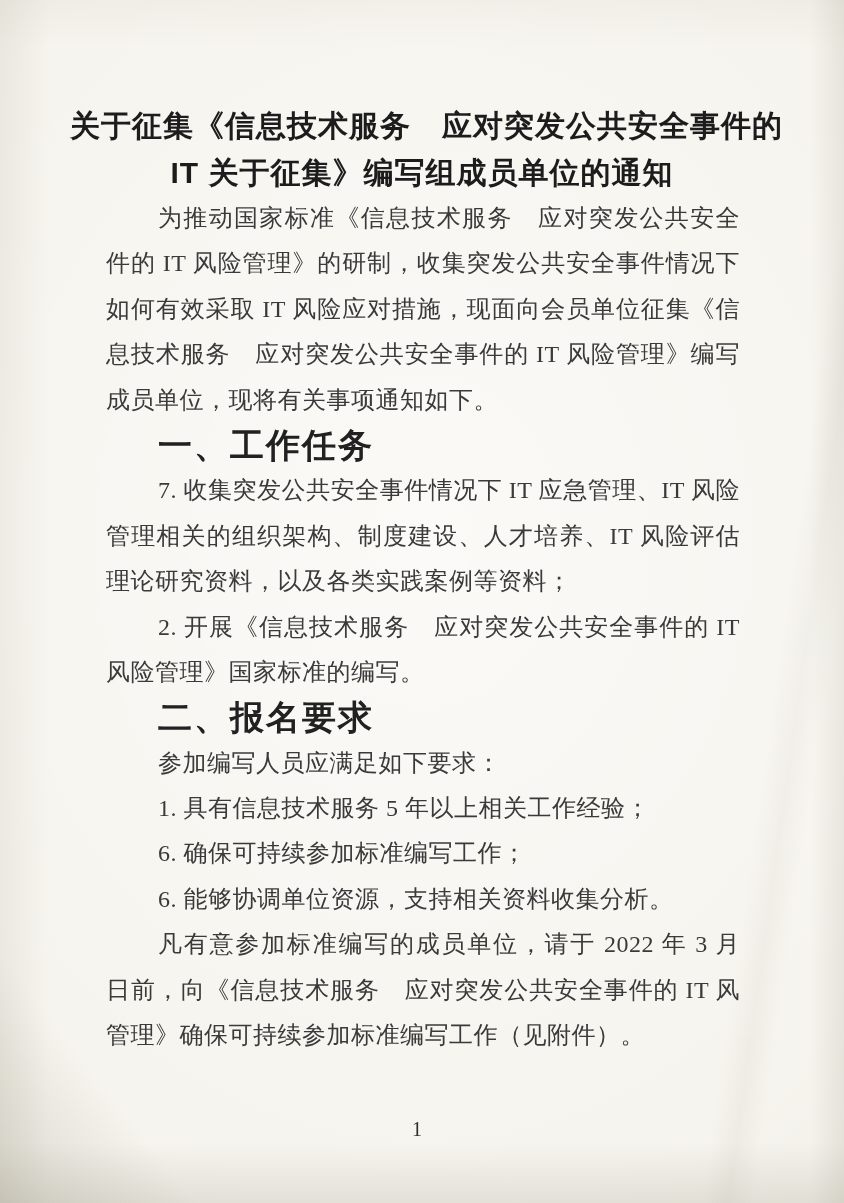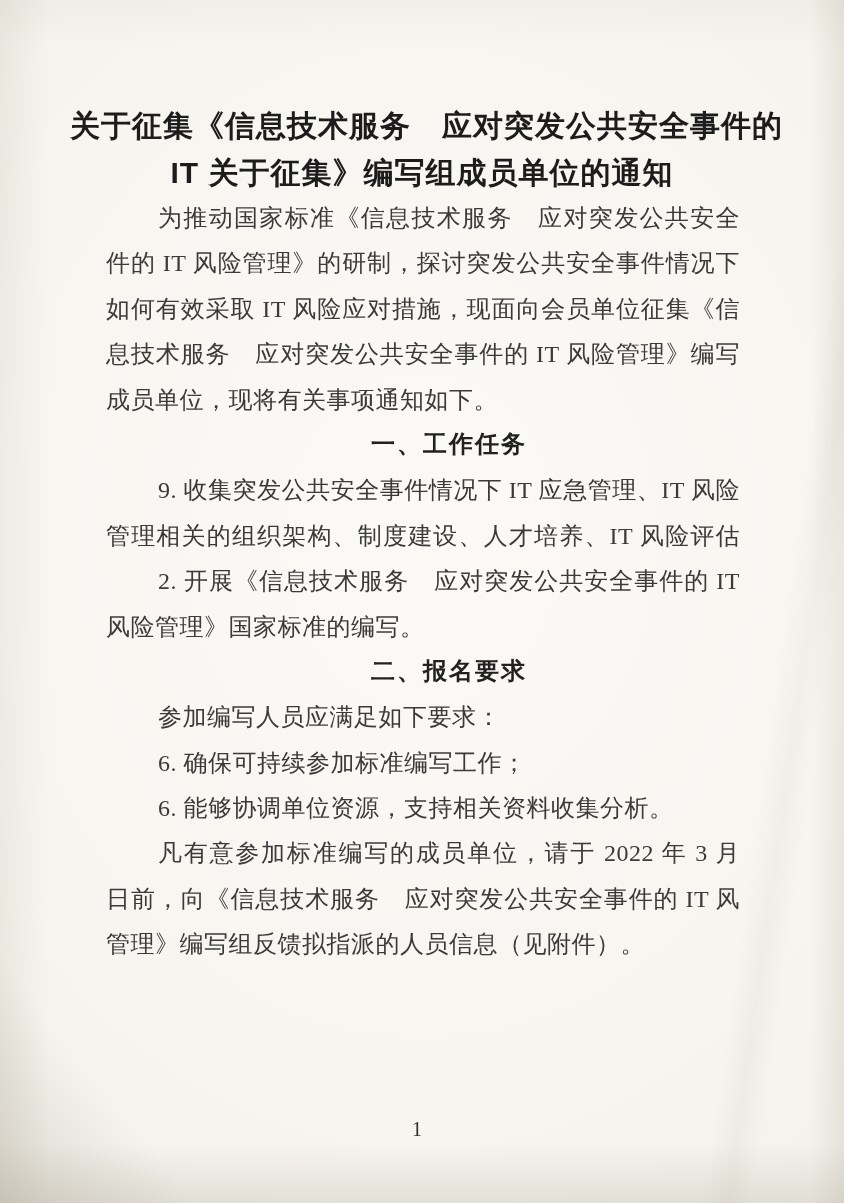"件的 IT 风险管理》的研制，探讨突发公共安全事件情况下" div.line { text: 探讨 -> 收集 }
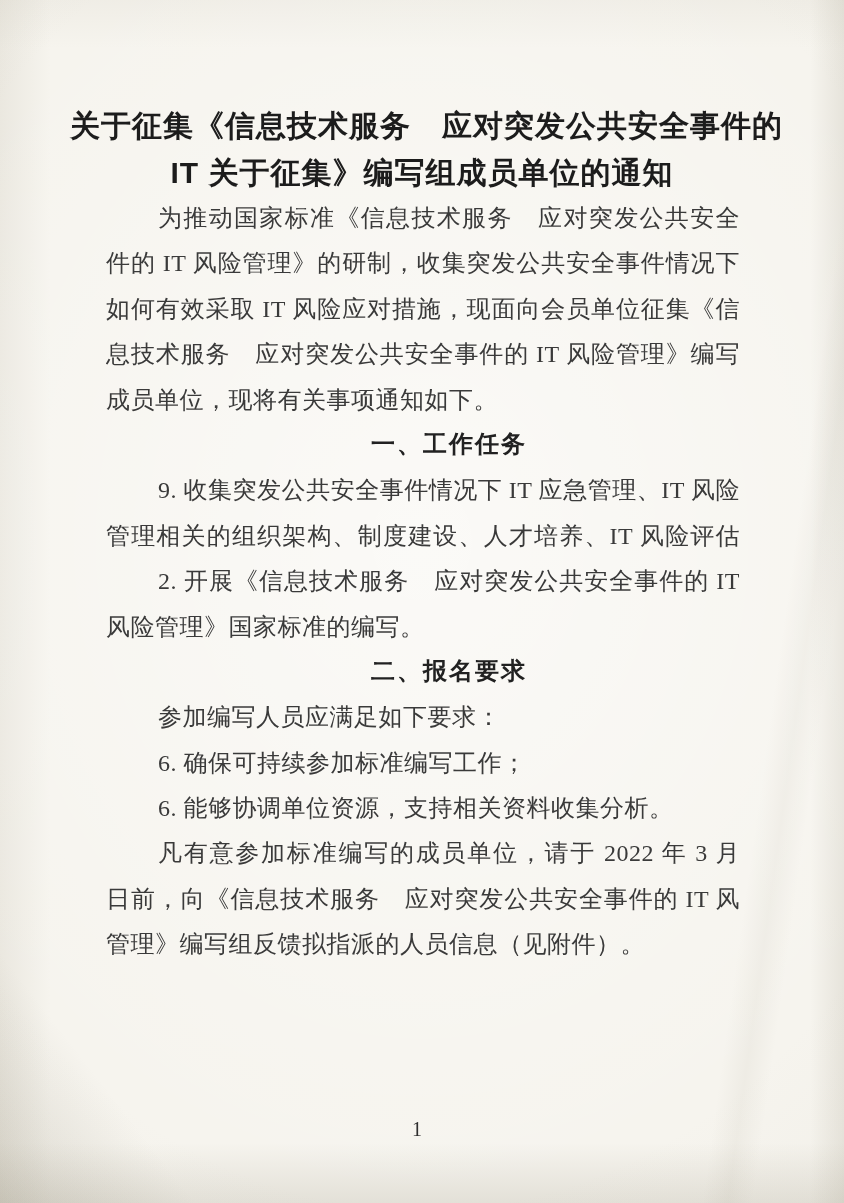"一、工作任务" .line.bold { font-family: Liberation Mono, monospace -> Liberation Serif, serif; font-size: 24px -> 34px; text-align: center -> none }
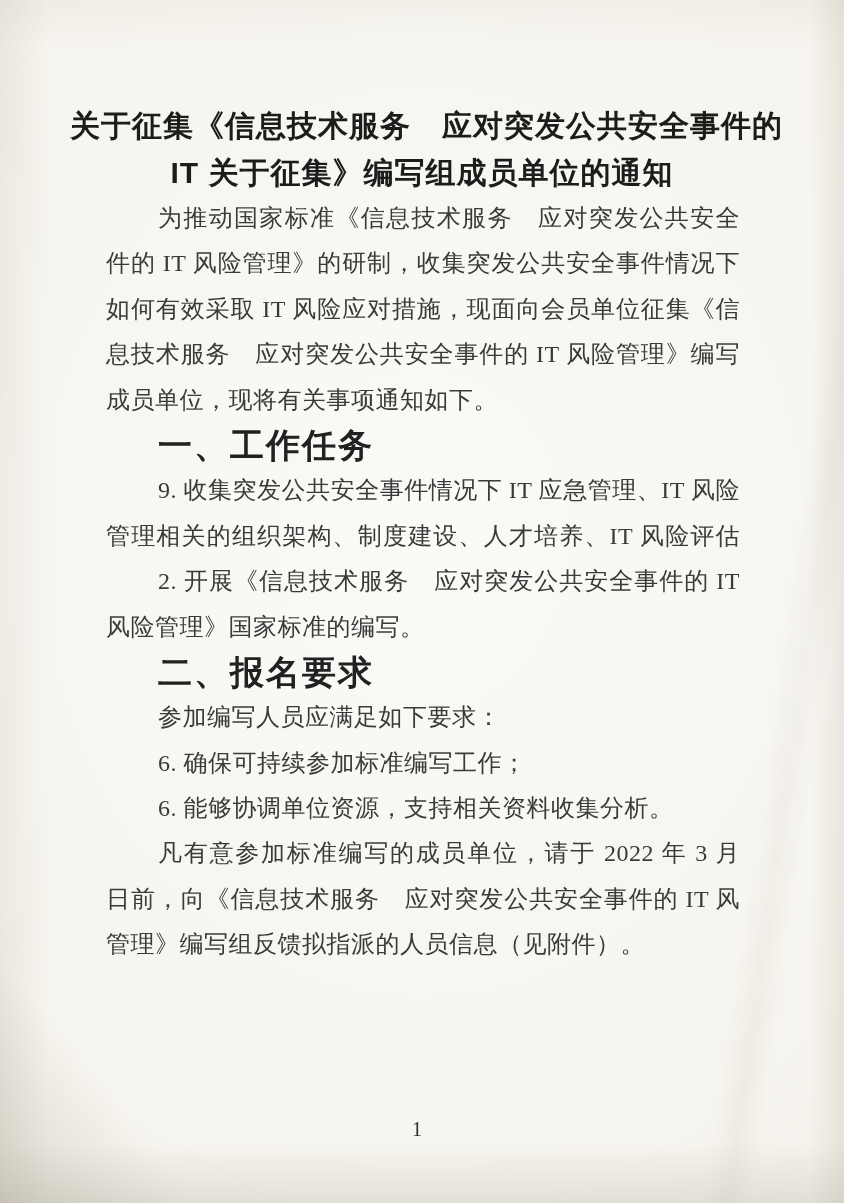"9. 收集突发公共安全事件情况下 IT 应急管理、IT 风险" div.line { text: 9 -> 7 }
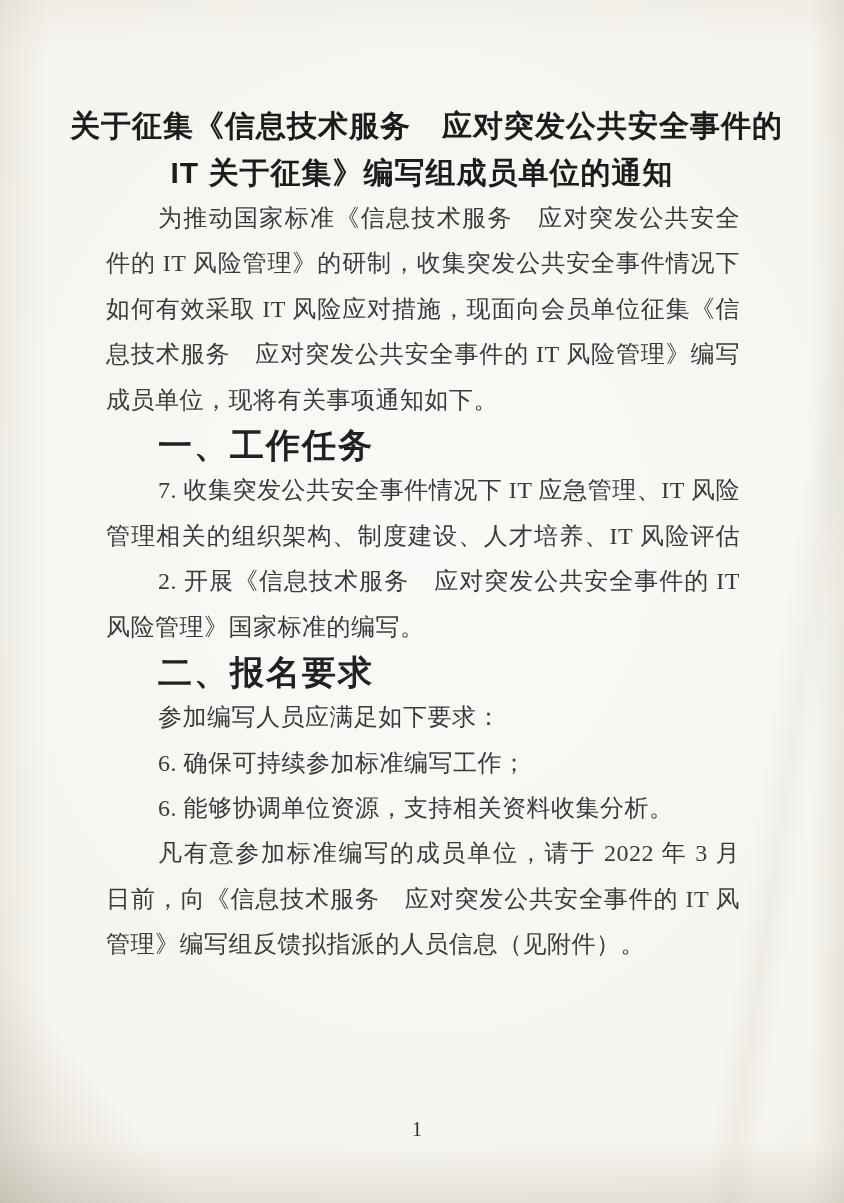"理论研究资料，以及各类实践案例等资料；" div.line { html: none -> <div>理论研究资料，以及各类实践案例等资料；</div> }
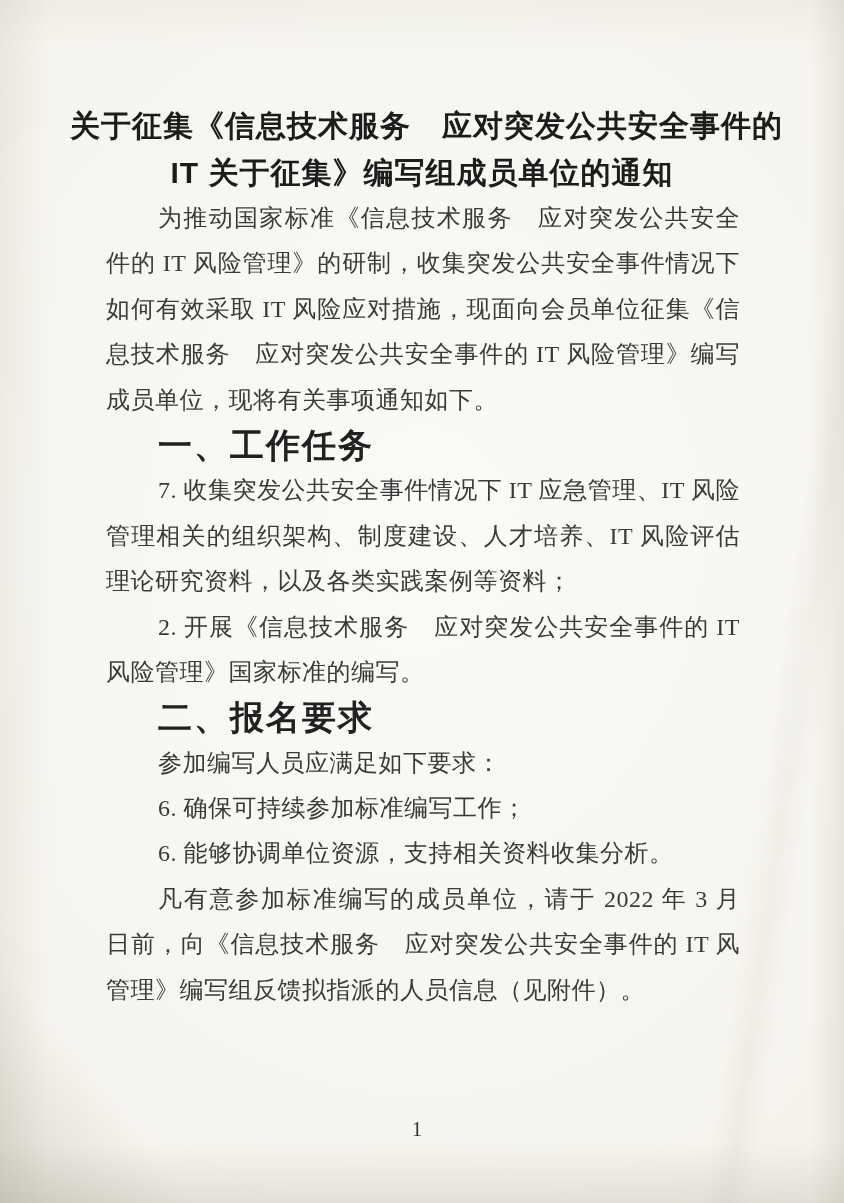"1. 具有信息技术服务 5 年以上相关工作经验；" div.line { html: none -> <div>1. 具有信息技术服务 5 年以上相关工作经验；</div> }
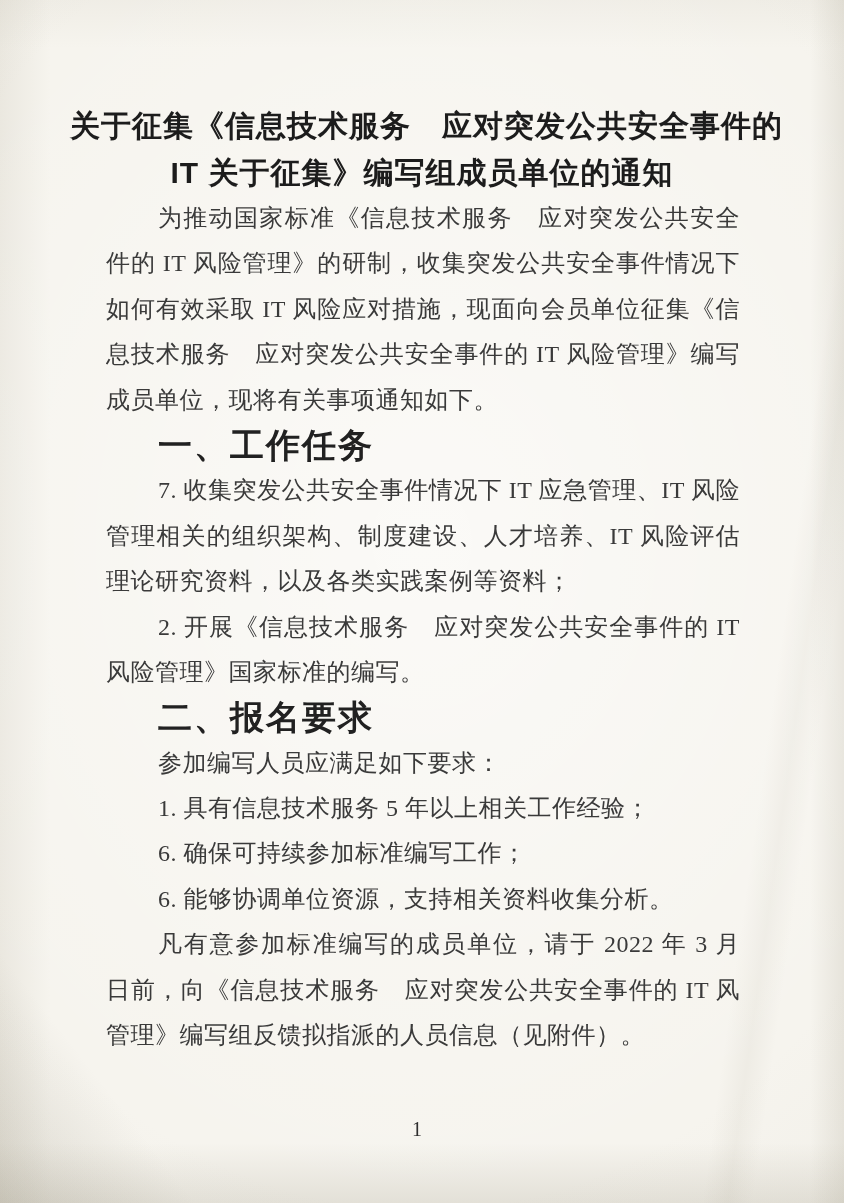"管理》编写组反馈拟指派的人员信息（见附件）。" div.line { text: 编写组反馈拟指派的人员信息 -> 确保可持续参加标准编写工作 }
